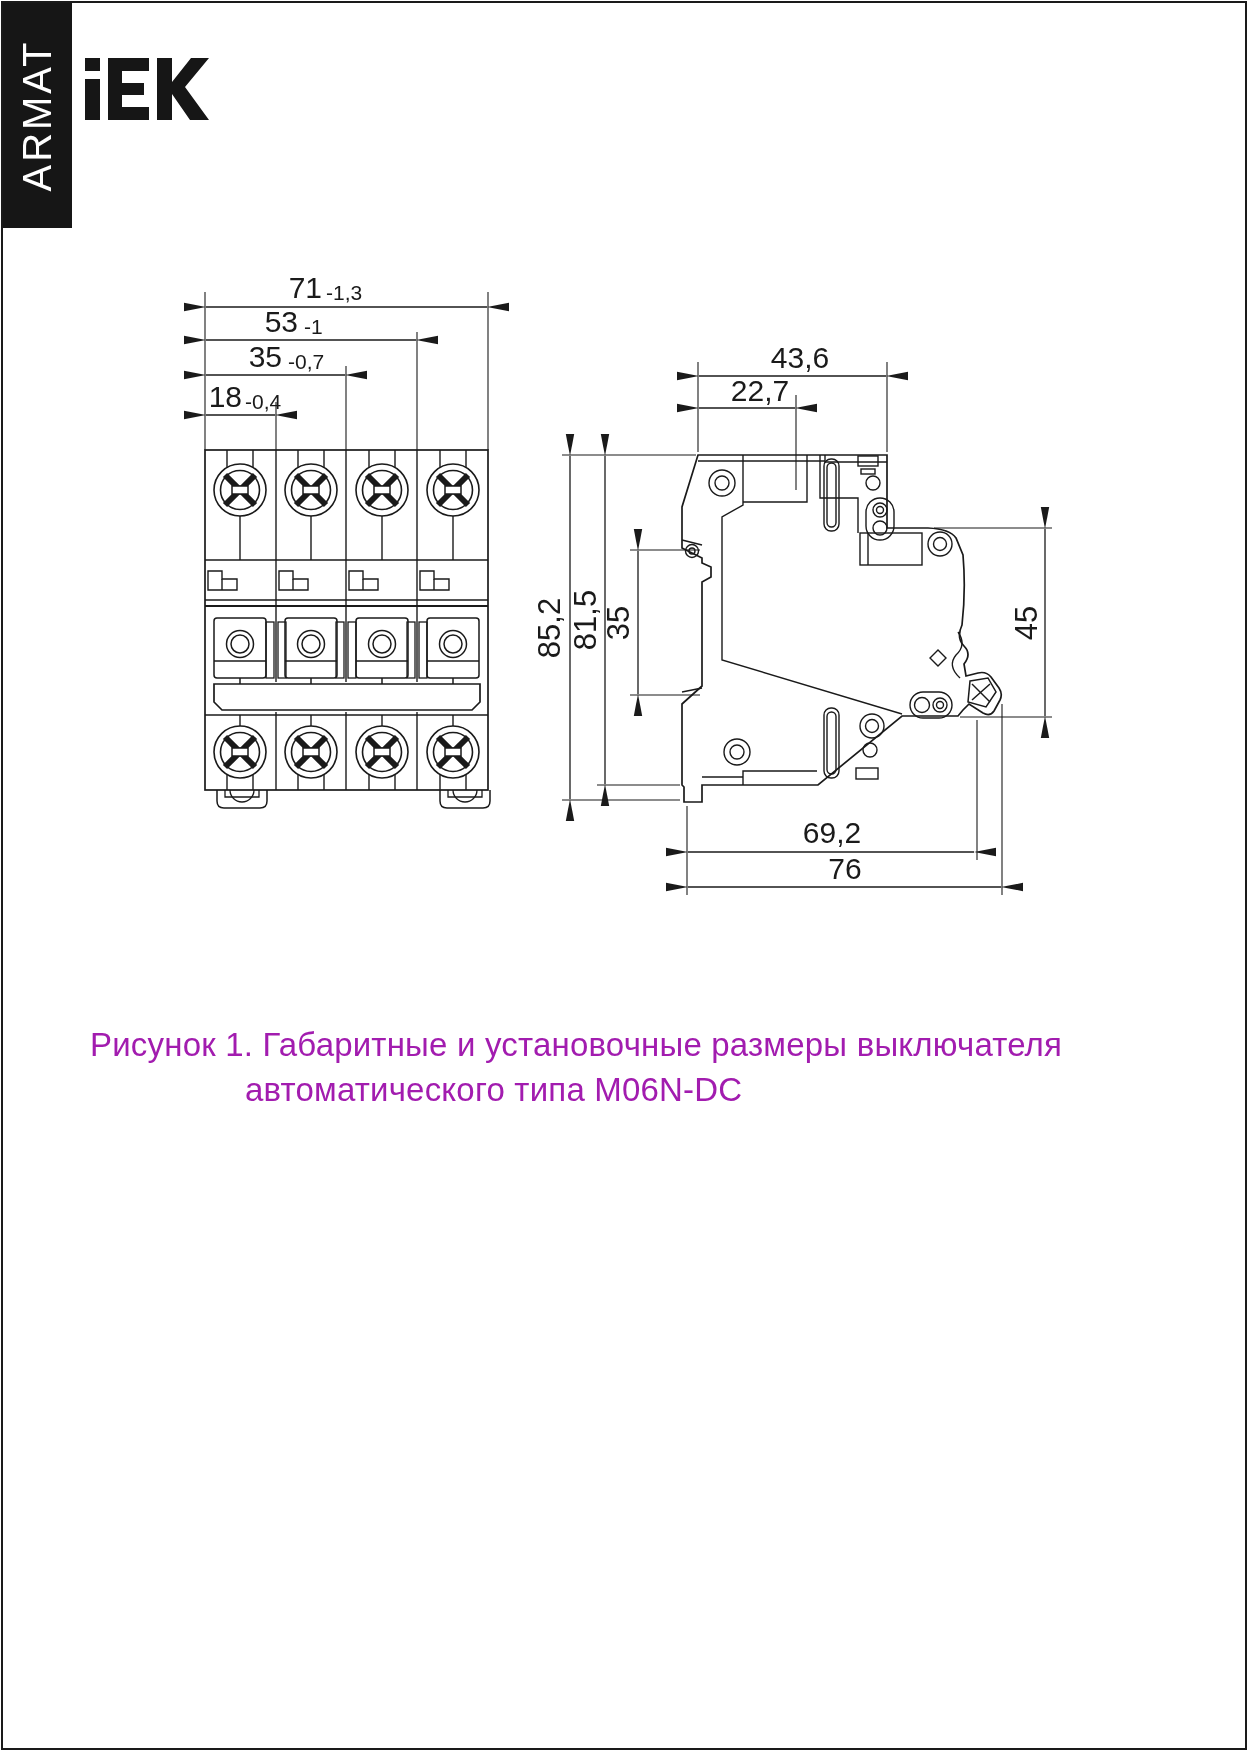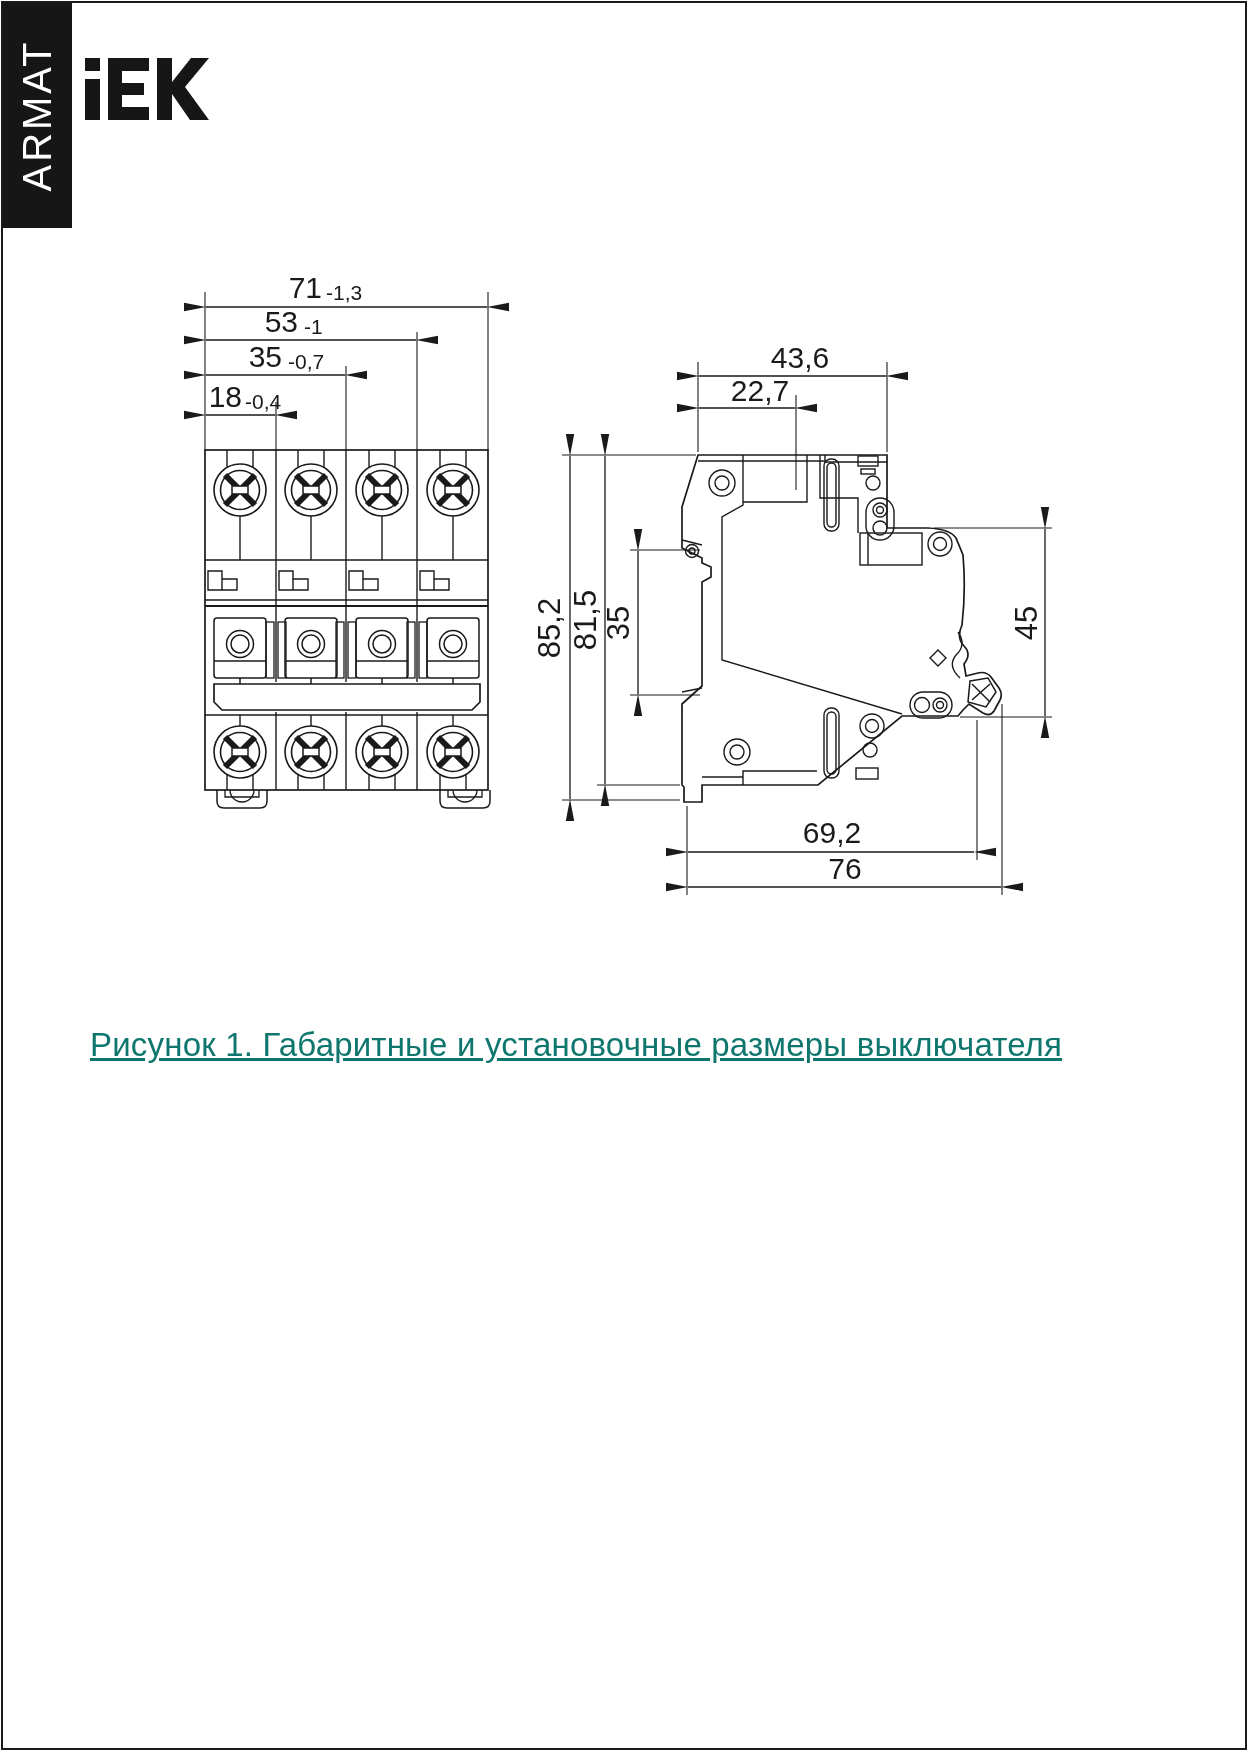"Рисунок 1. Габаритные и установочные" .caption { color: #0f766e -> #a21caf; text-decoration: underline -> none }
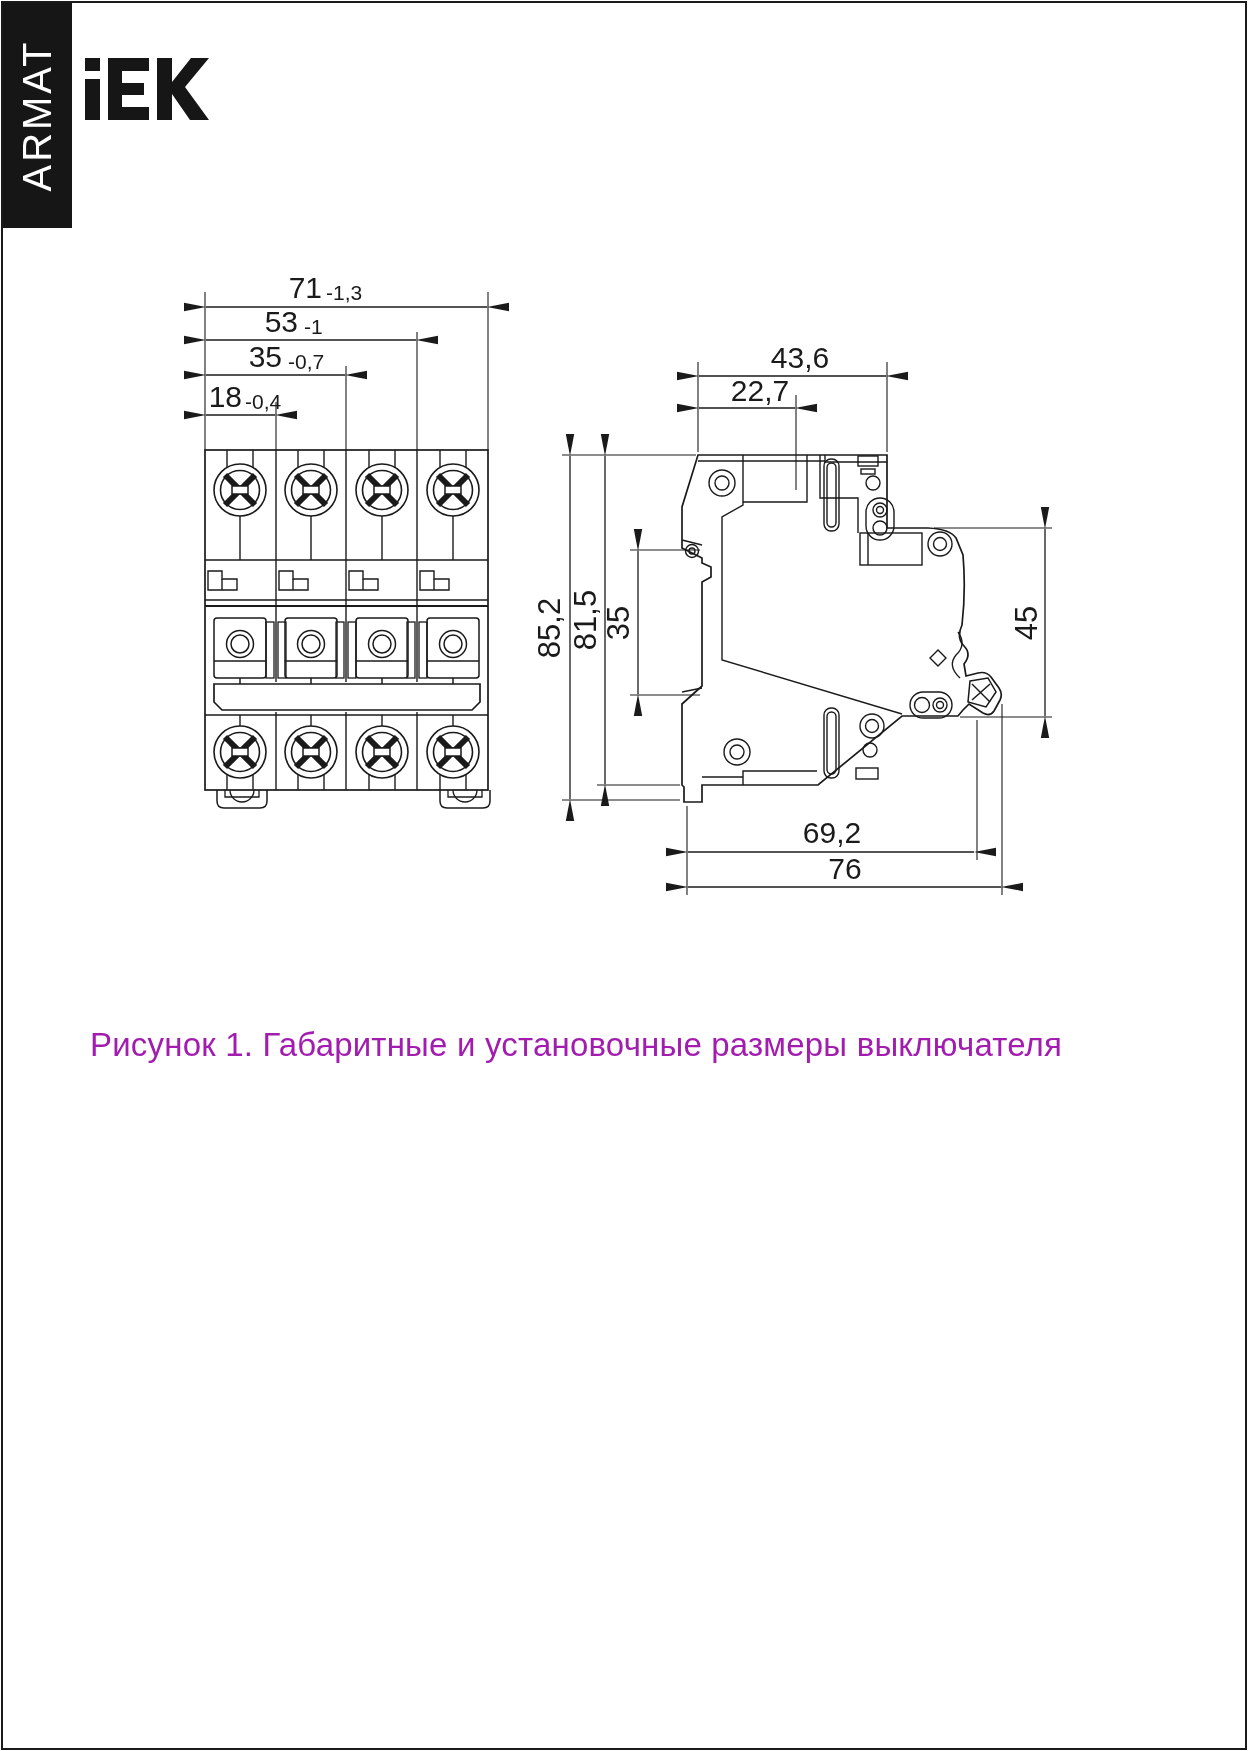"автоматического типа M06N-DC" div.caption { html: none -> <div>автоматического типа M06N-DC</div> }
